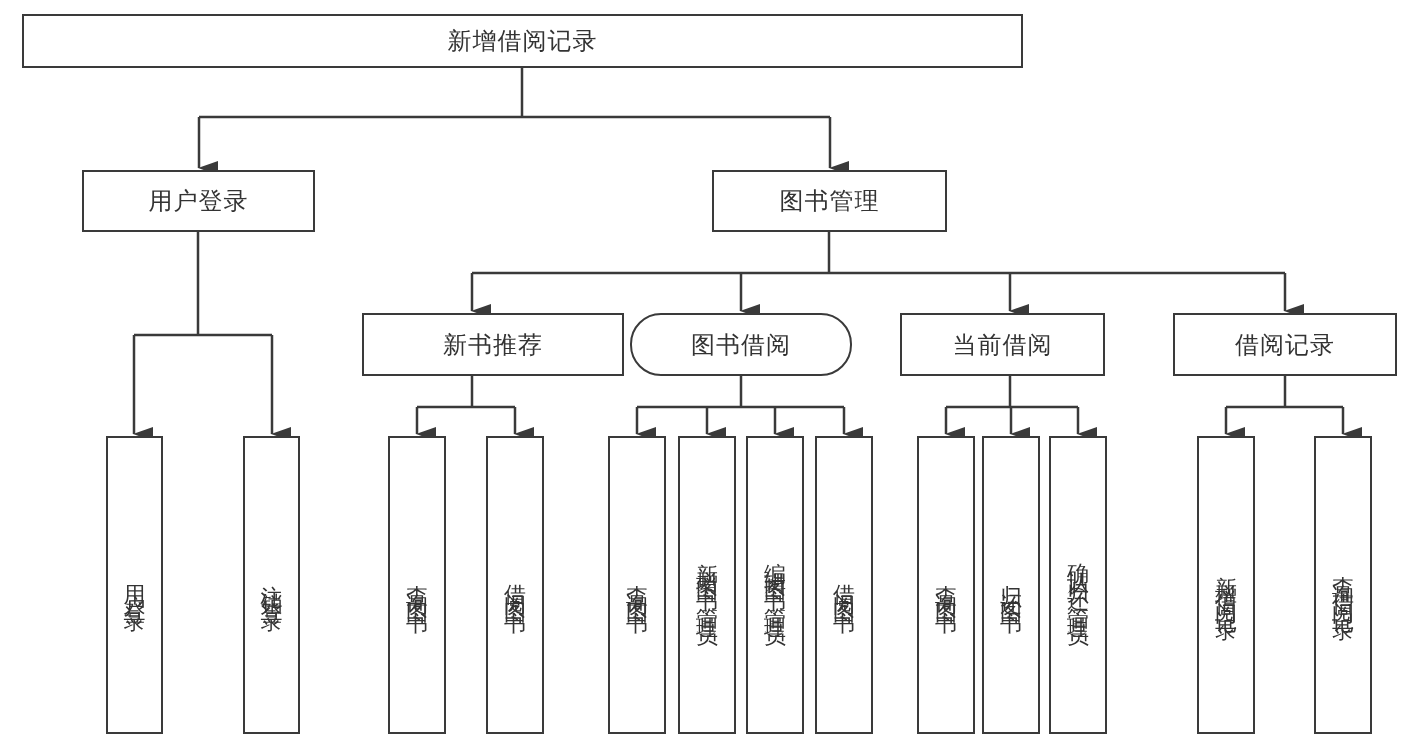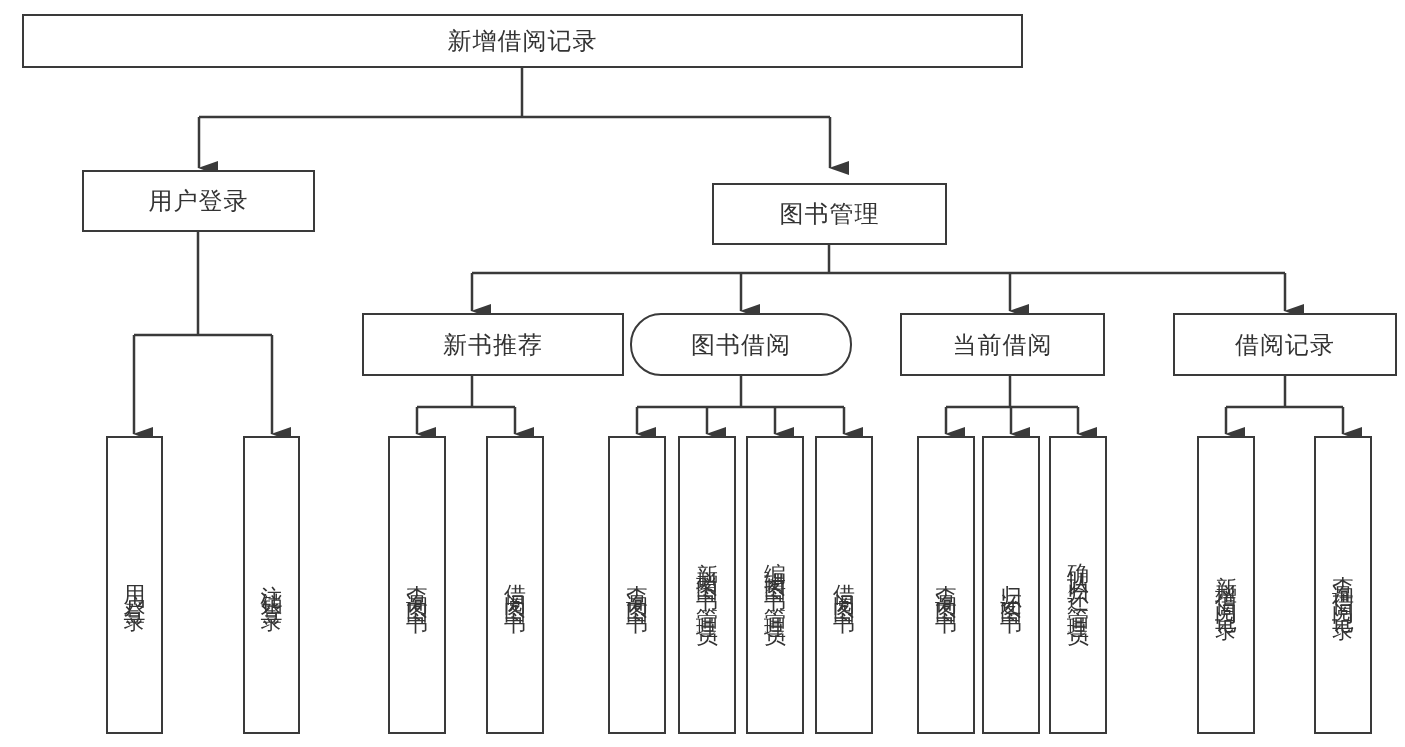"图书管理" div.node { margin-top: 13px -> none }
